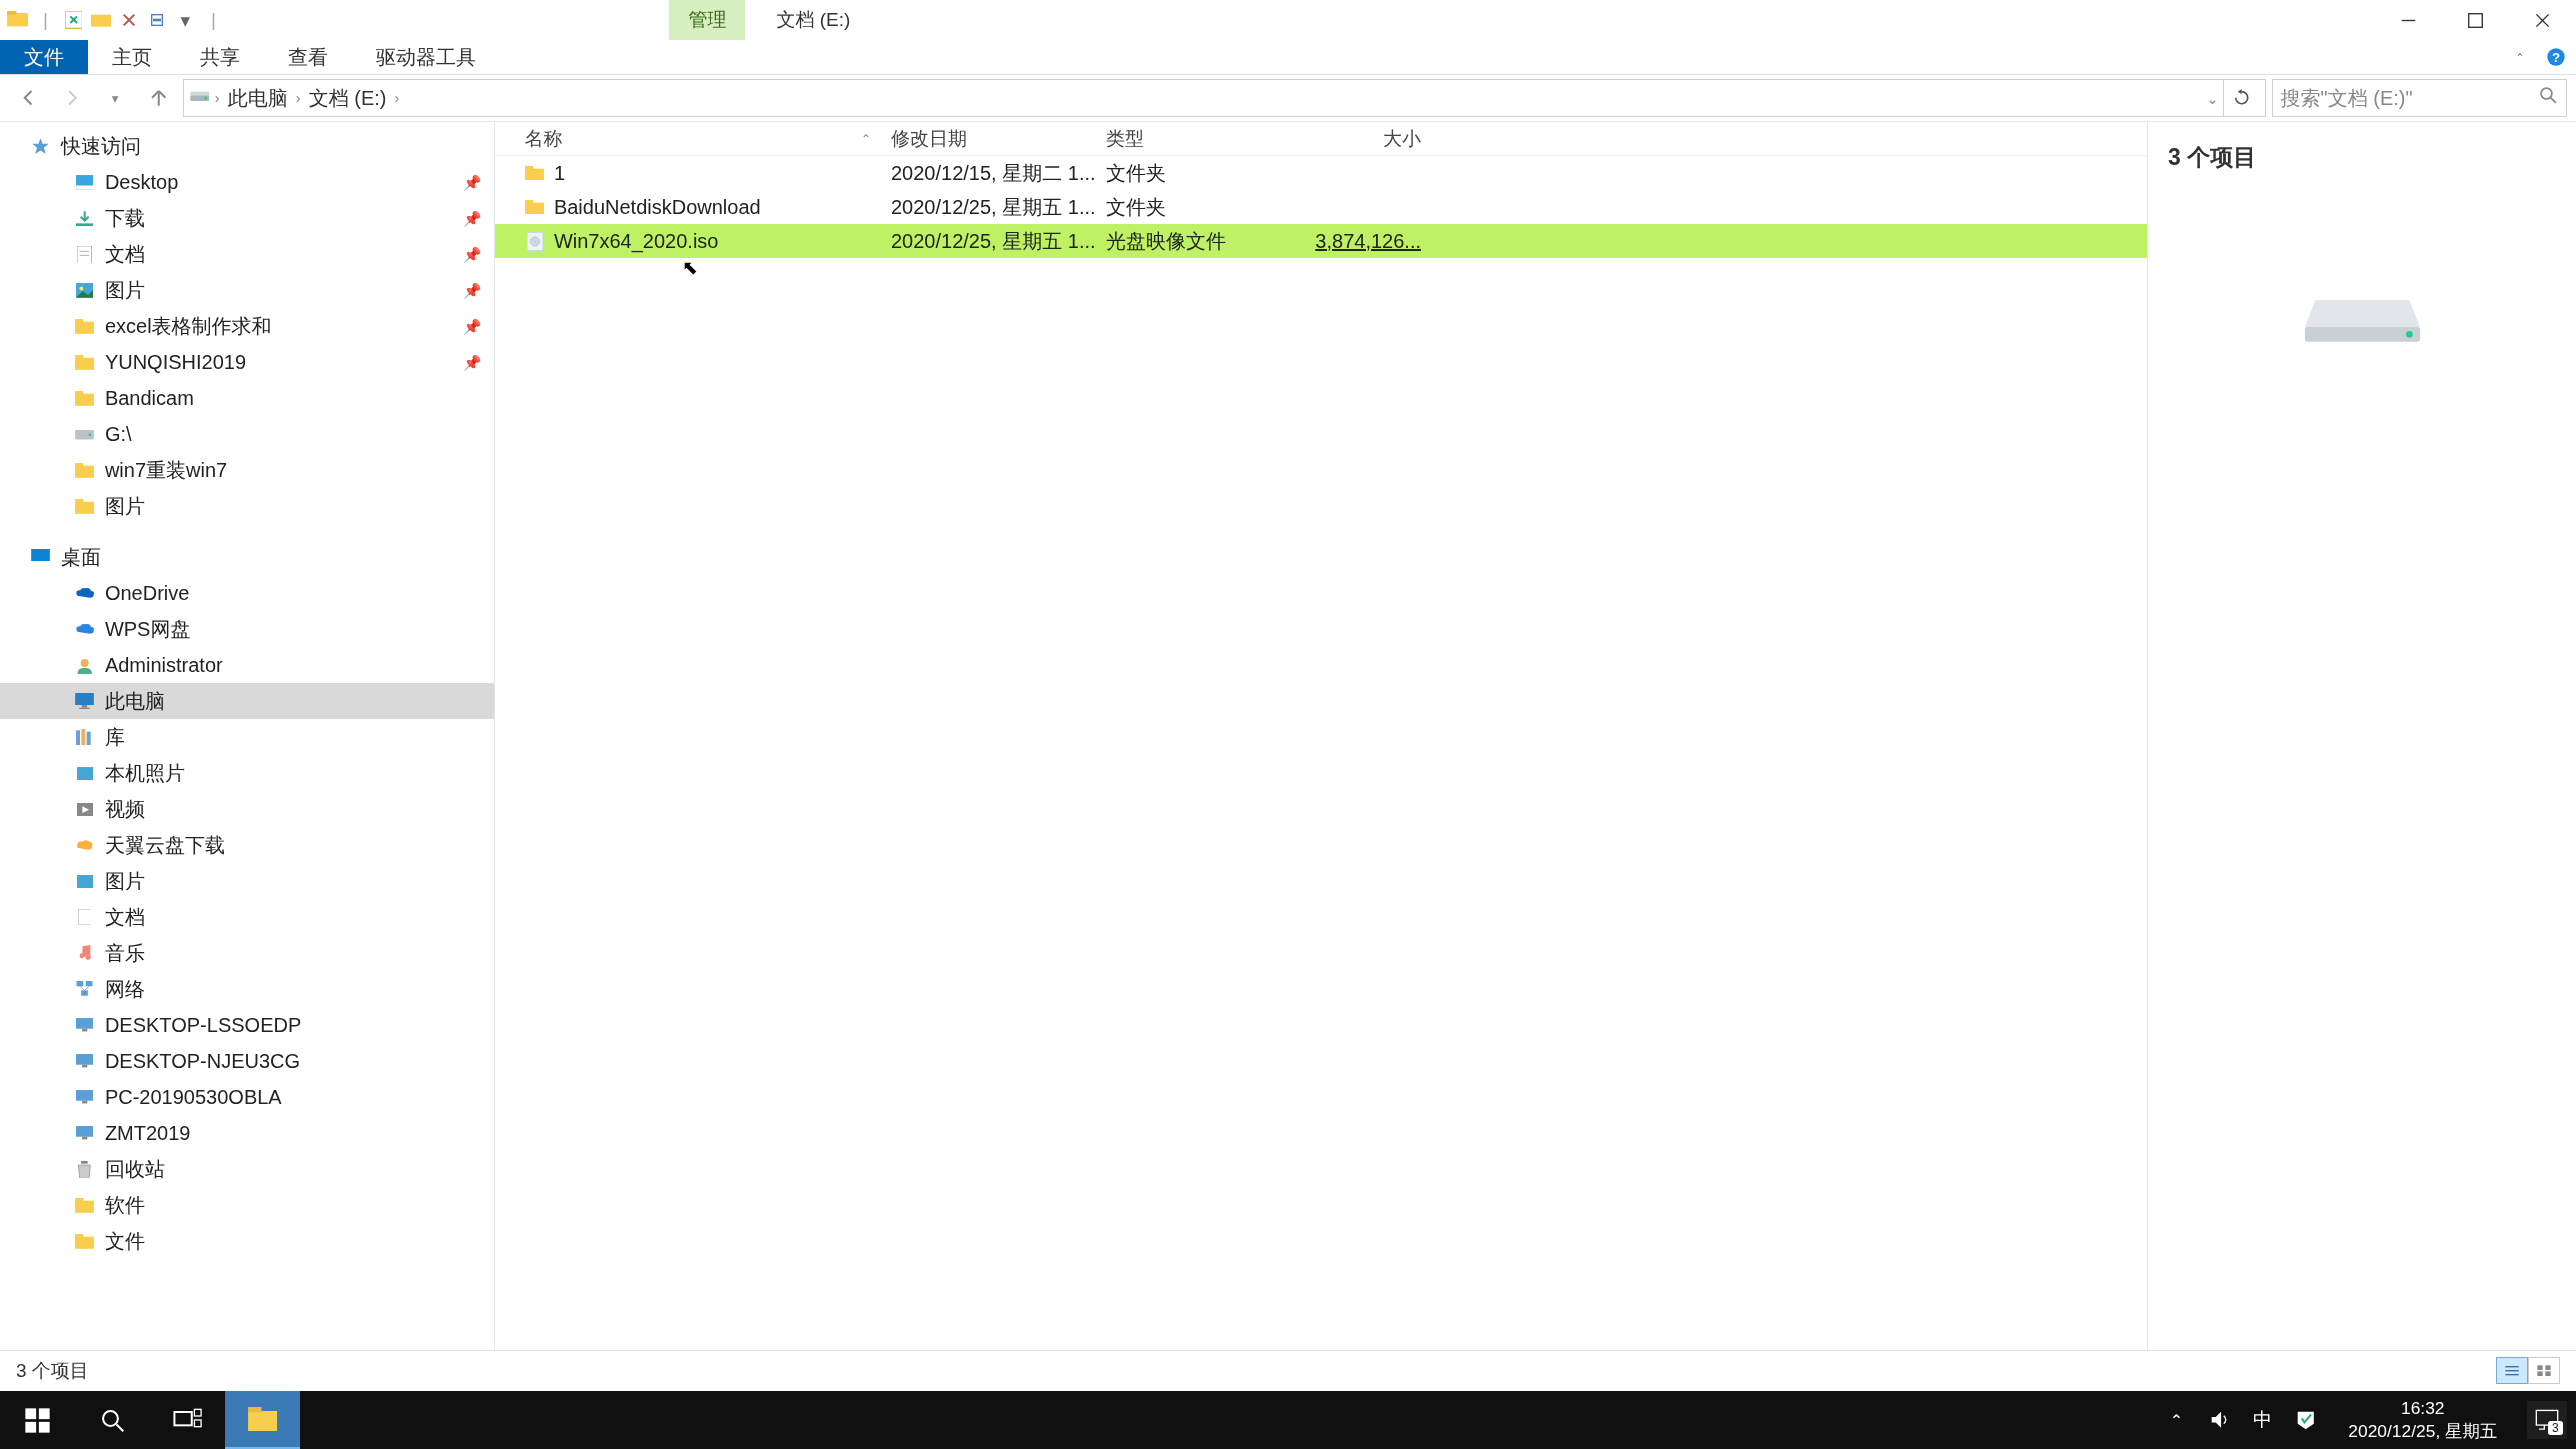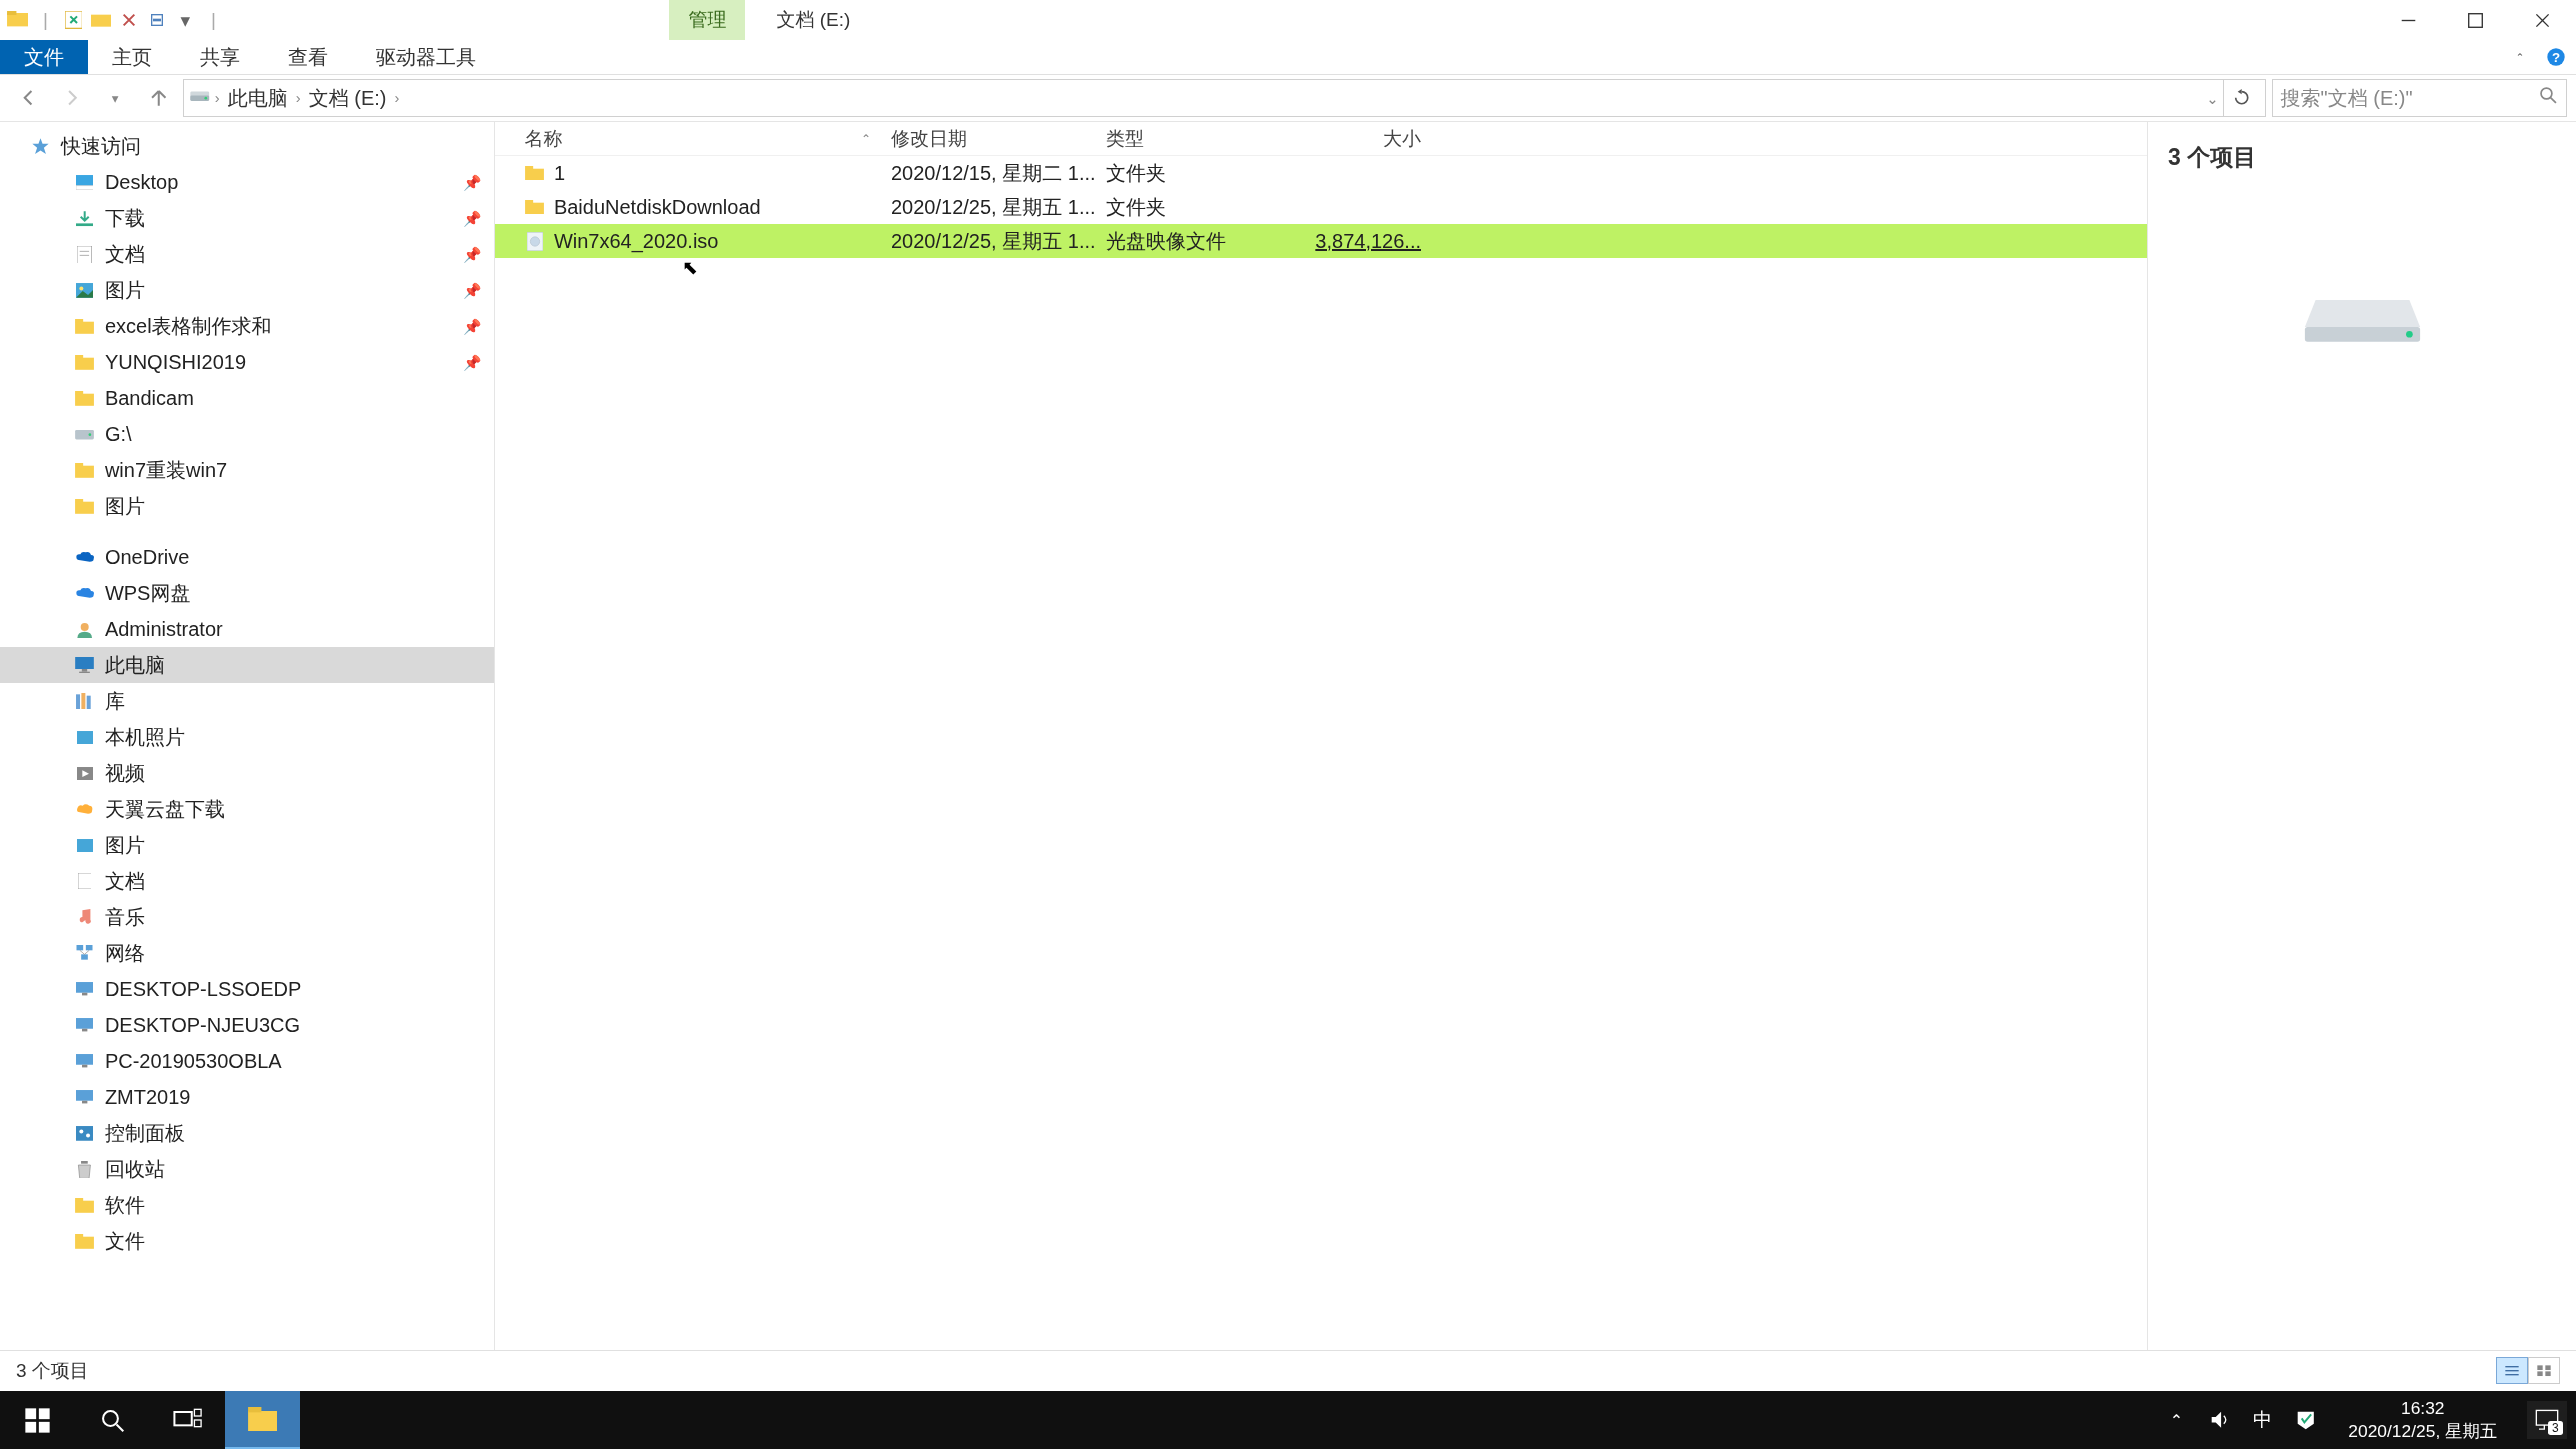"桌面" div.tree-item { html: none -> <div> <span> <svg> <rect></rect> <rect></rect> </svg> </span> <span>桌面</span> </div> }
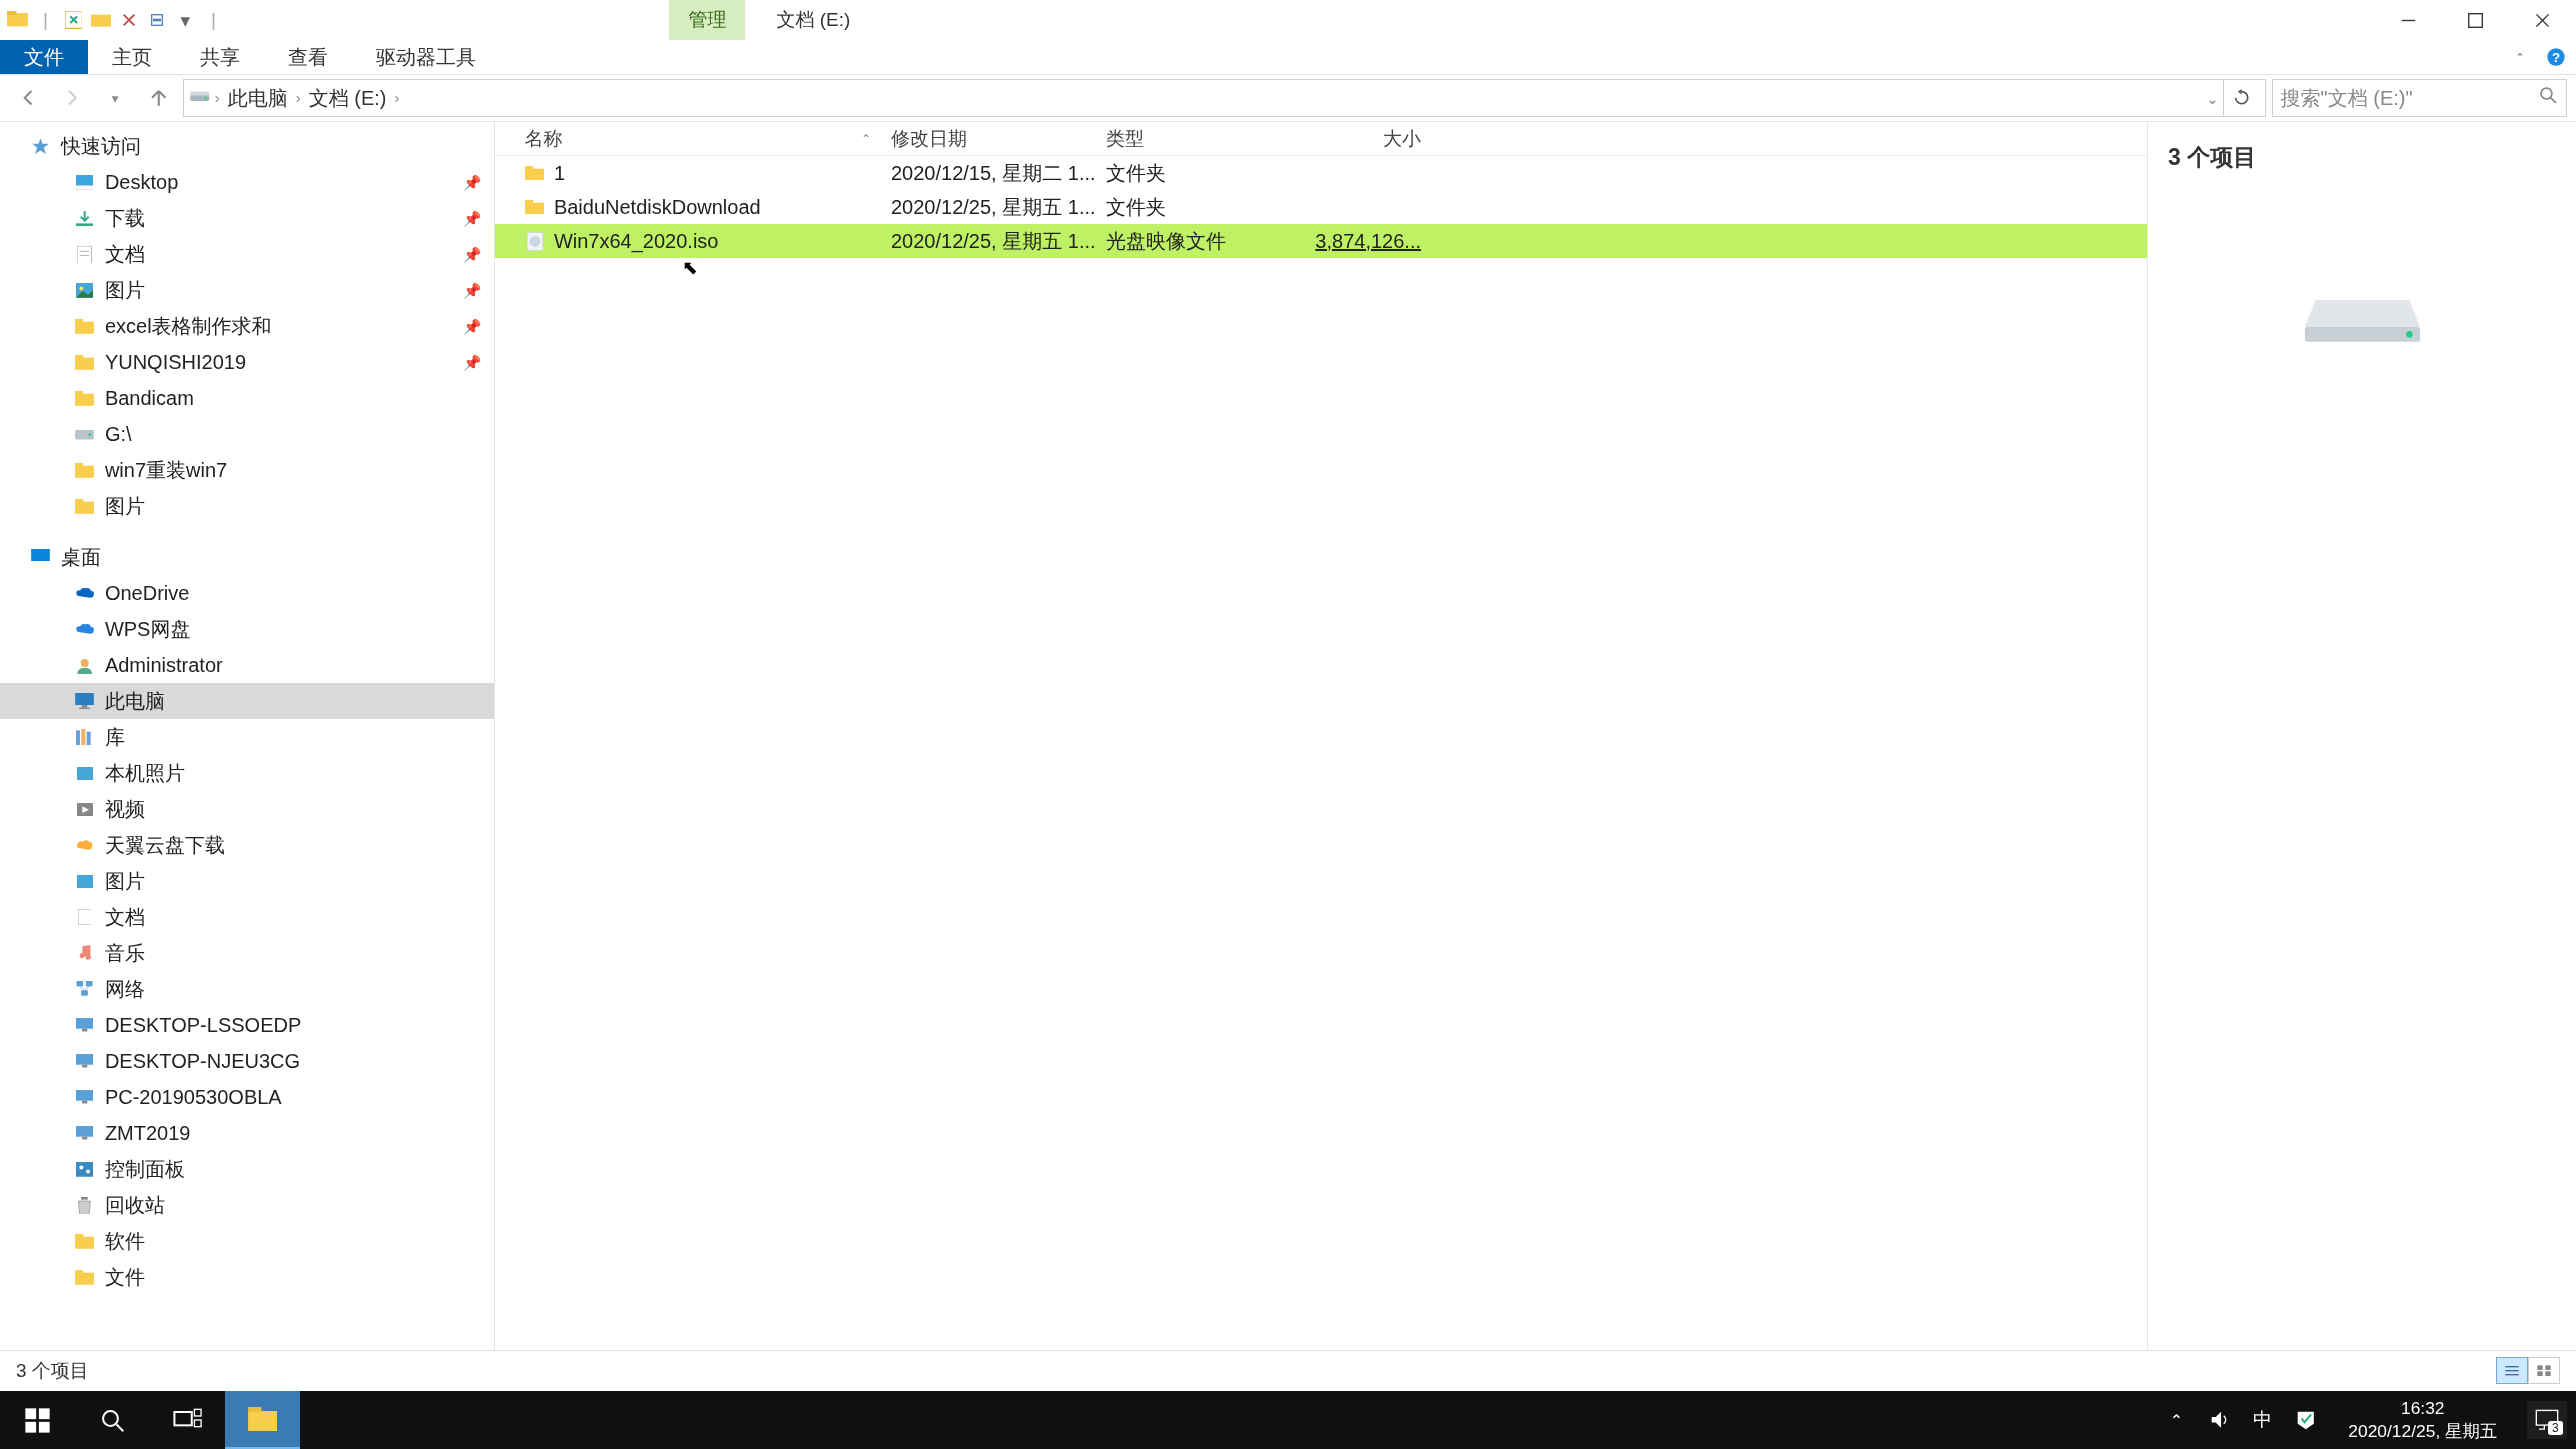"控制面板" div.tree-item { html: <div> <span> <svg> <rect></rect> <circle></circle> <circle></circle> </svg> </span> <span>控制面板</span> </div> -> none }
